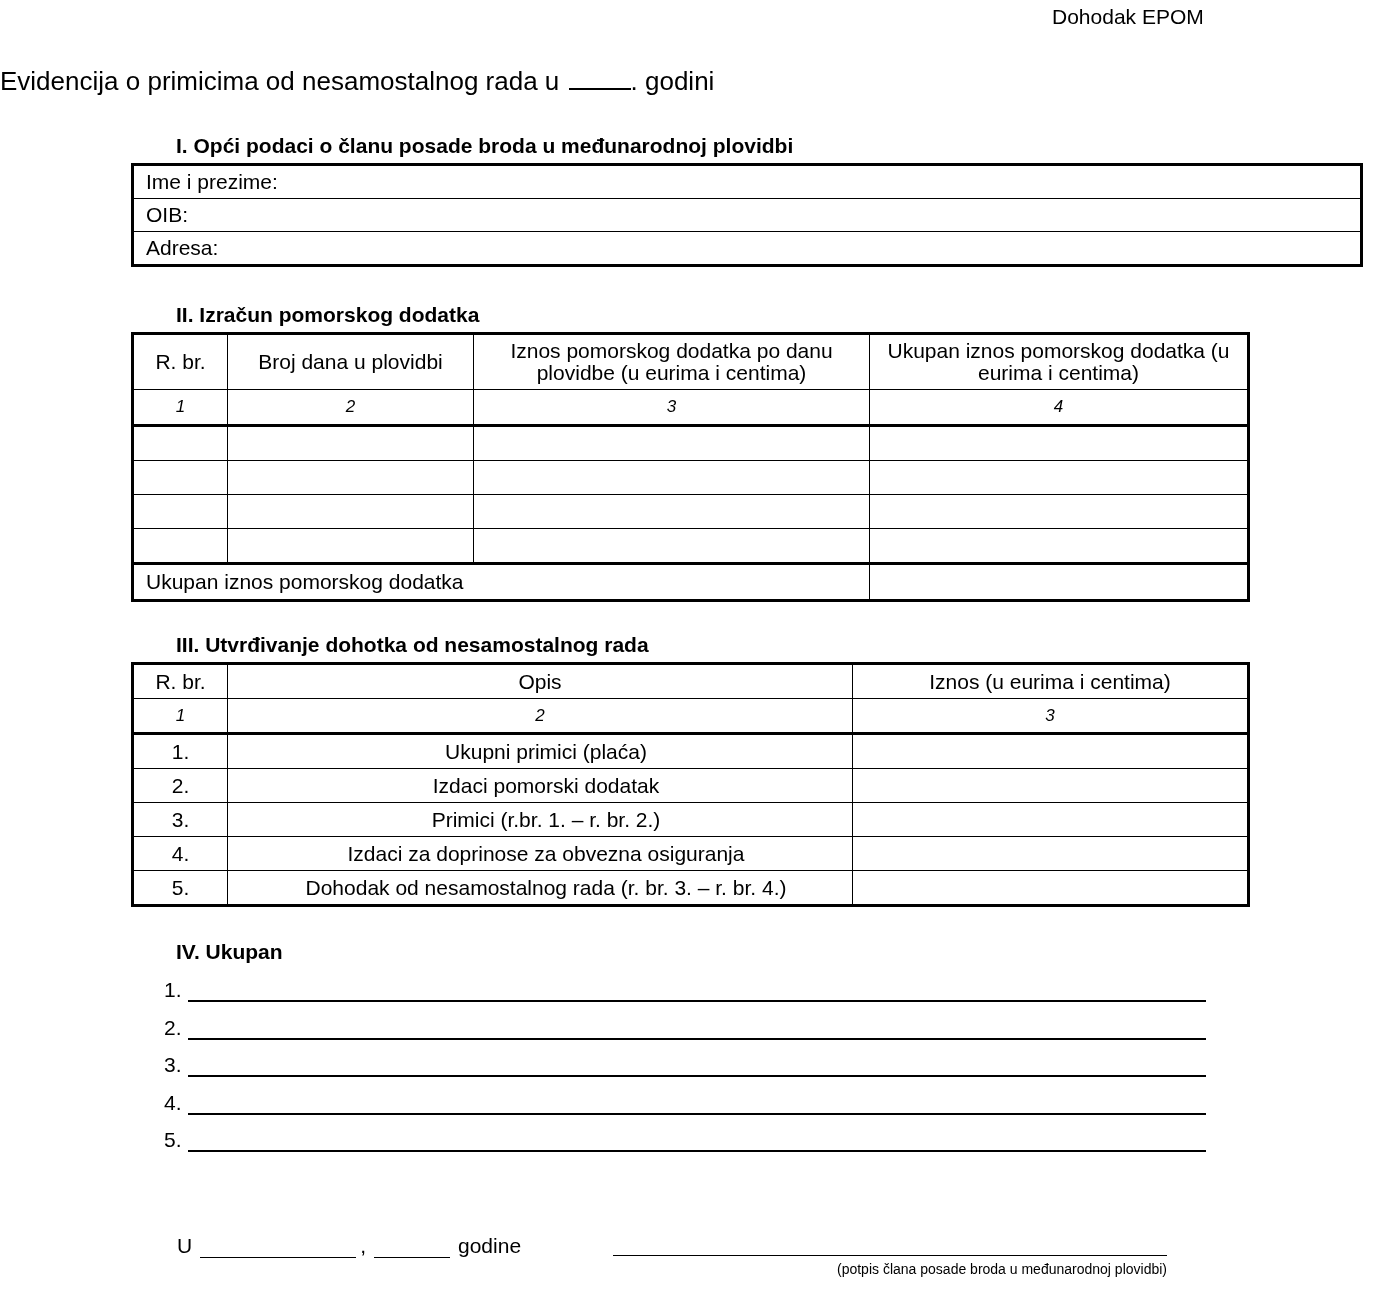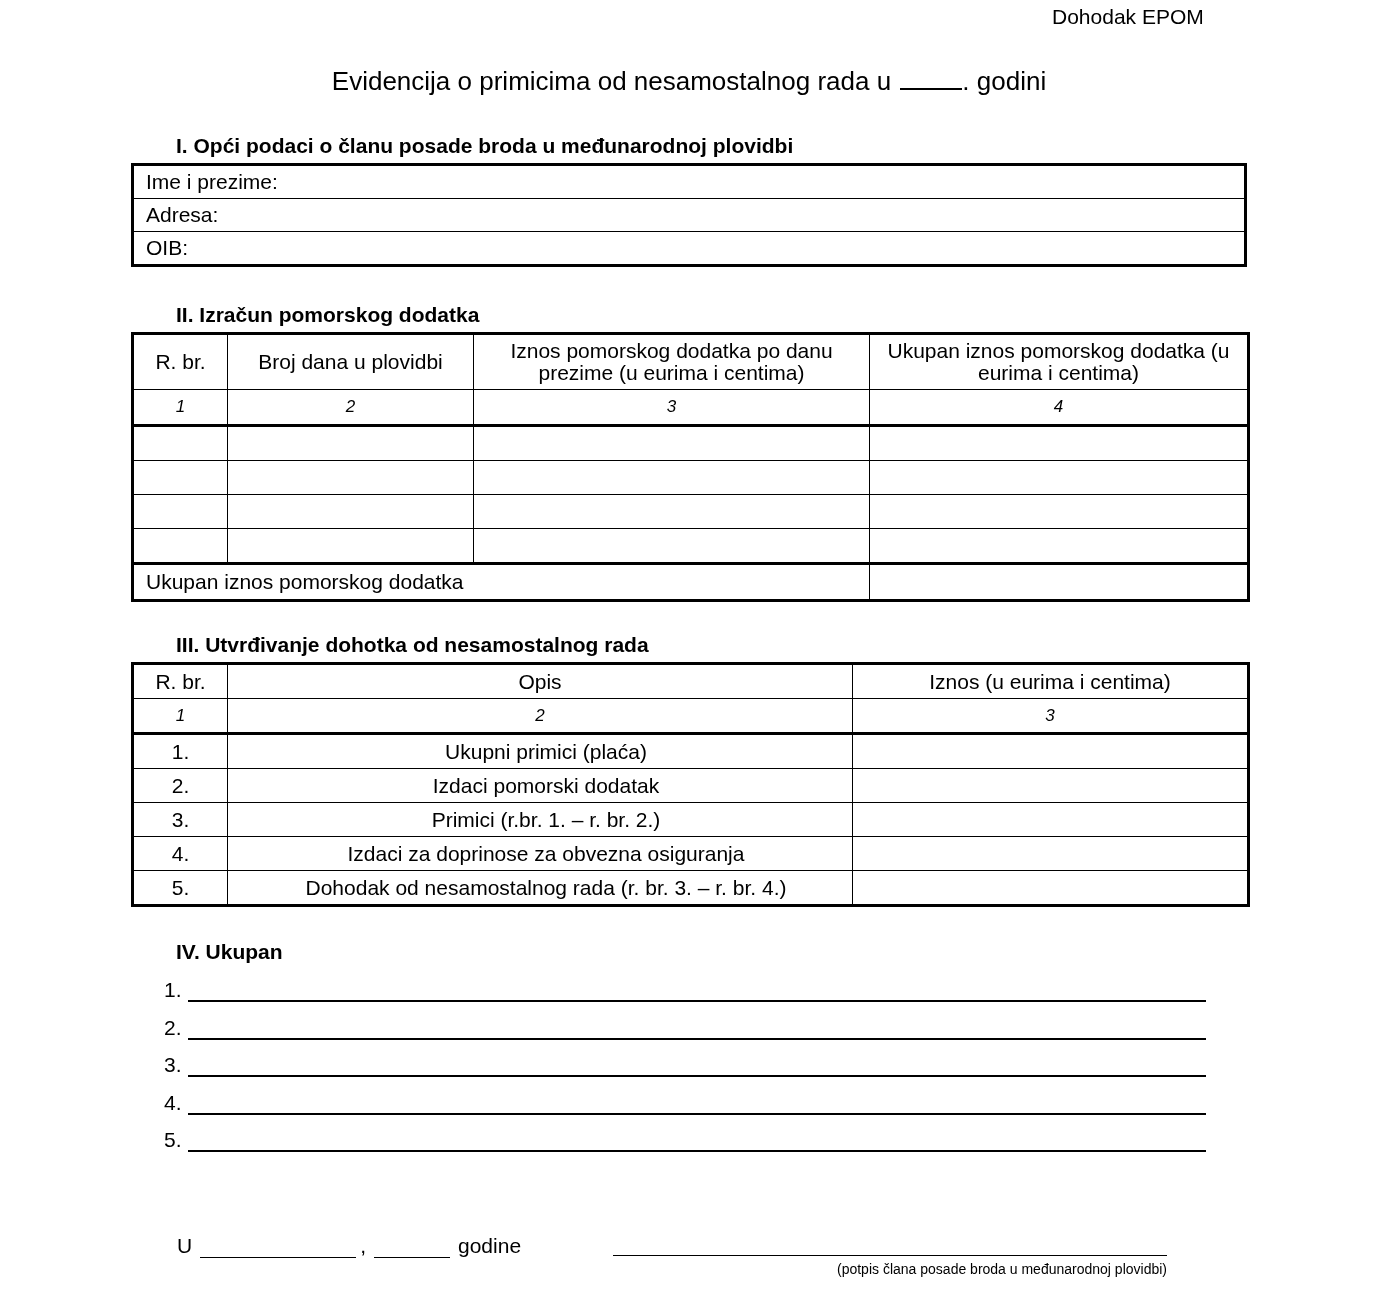"Evidencija o primicima od nesamostalnog" .doc-title { text-align: center -> left }
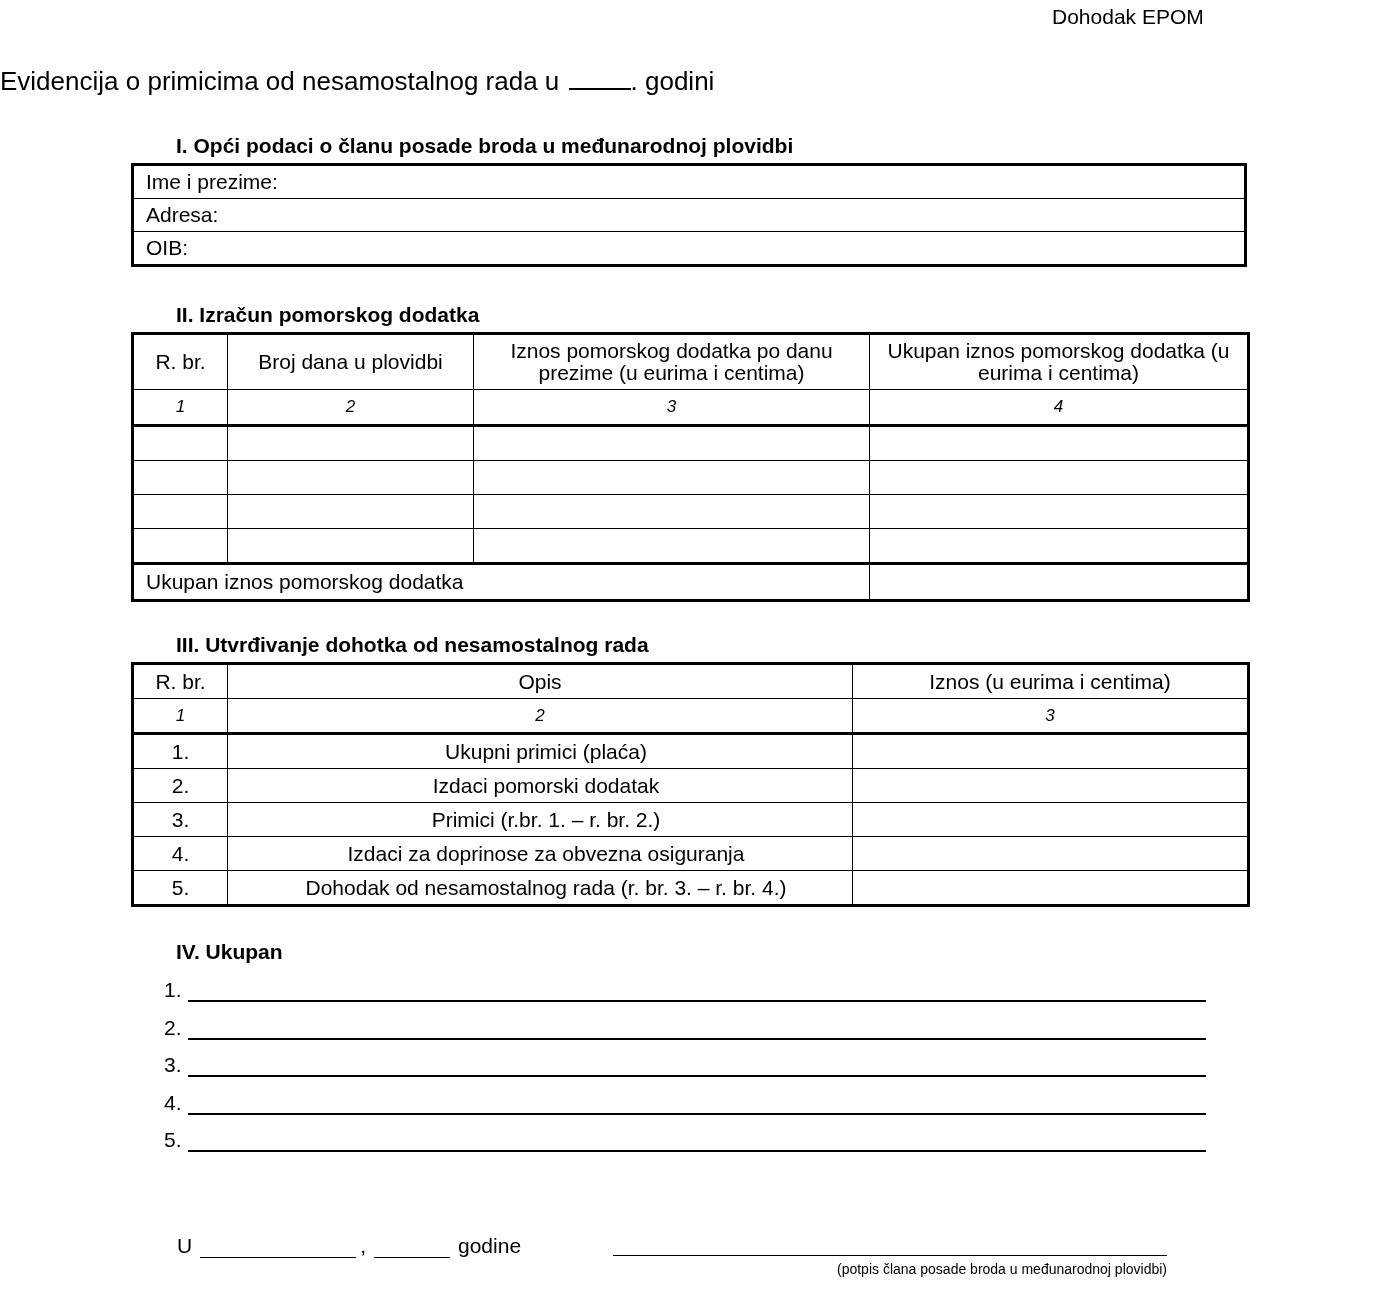"Ime i prezime:" #t1 { width: 1116px -> 1232px }
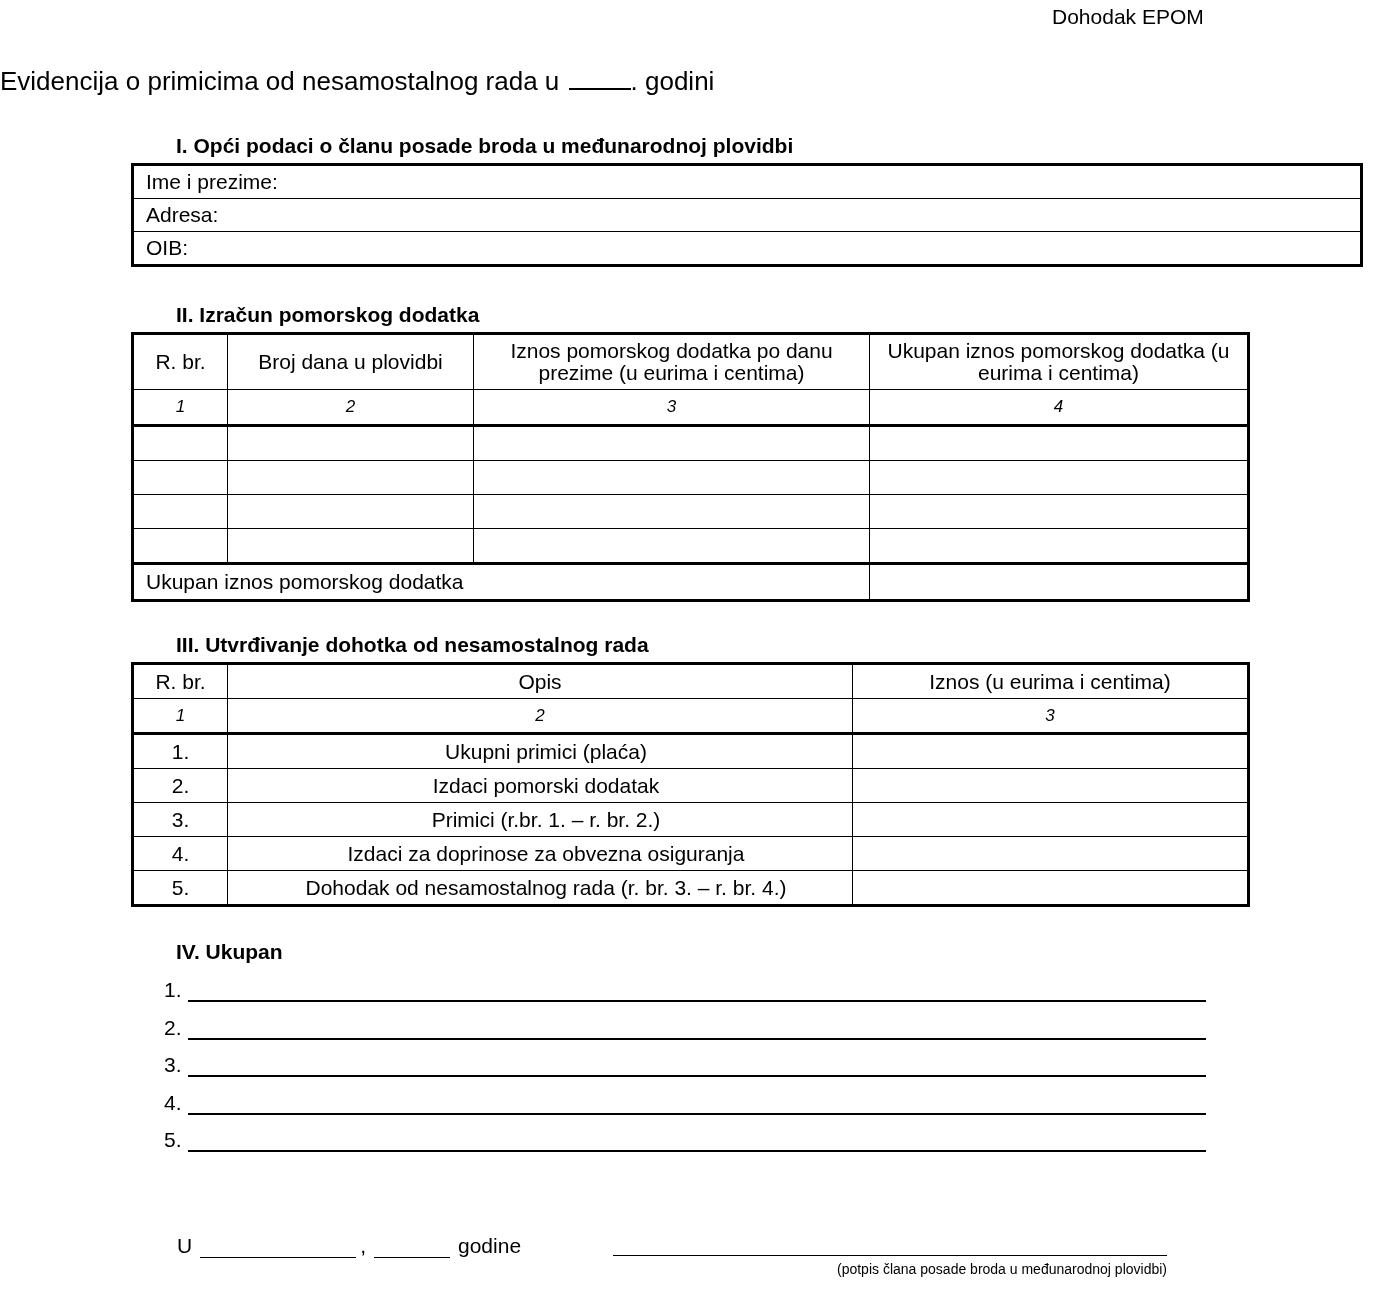"Adresa:" tr { order: before "OIB:" -> after "OIB:" }
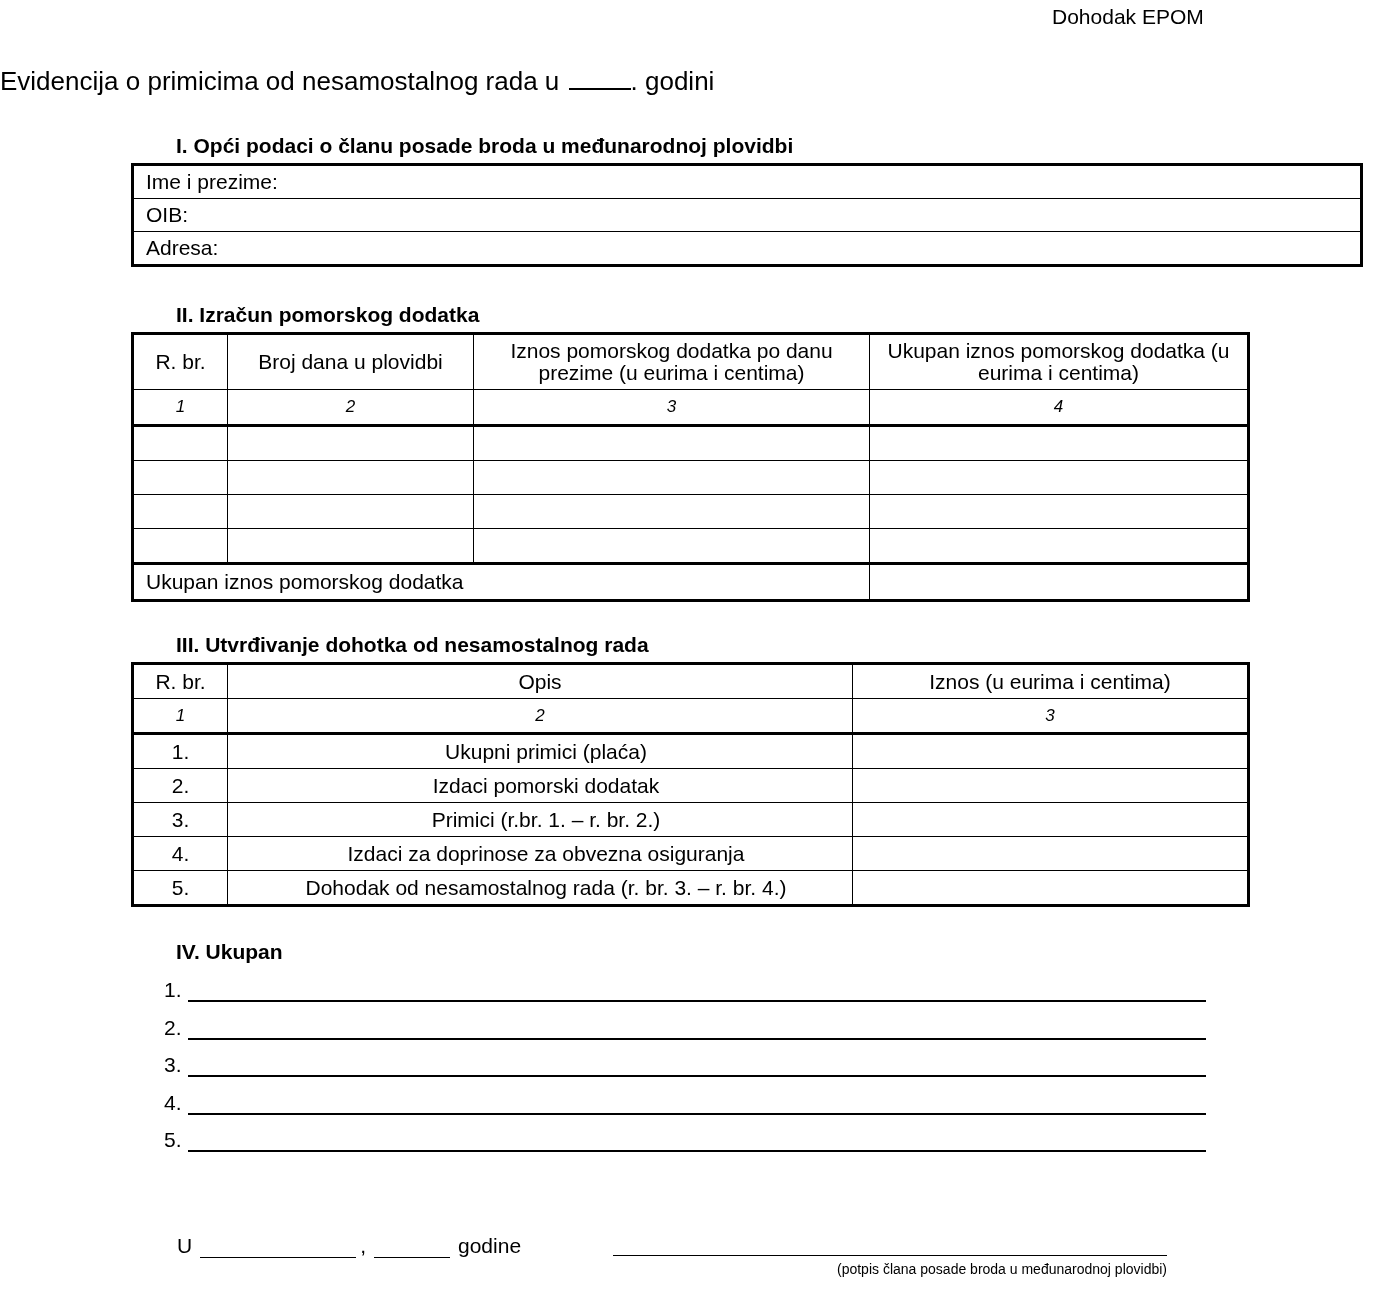"Iznos pomorskog dodatka po danu" td { text: prezime -> plovidbe }
